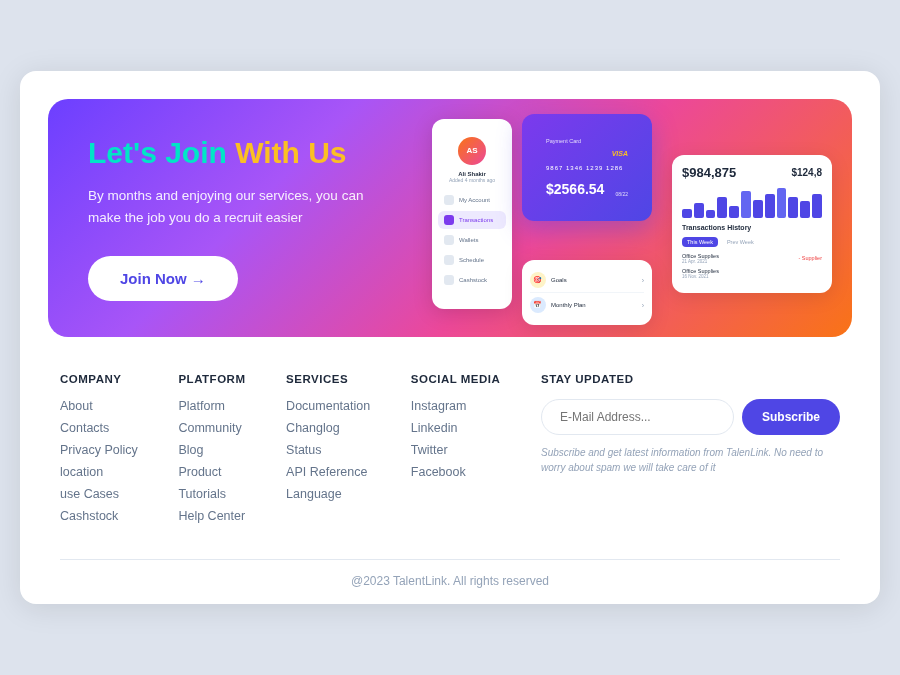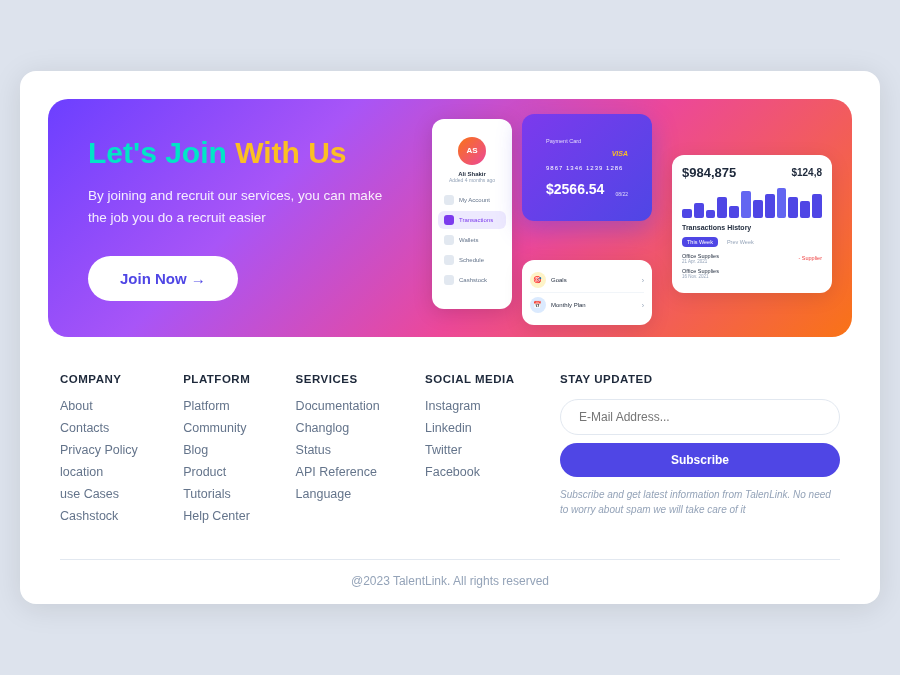"By joining and recruit our" p.hero-subtitle { text: joining and recruit -> months and enjoying }
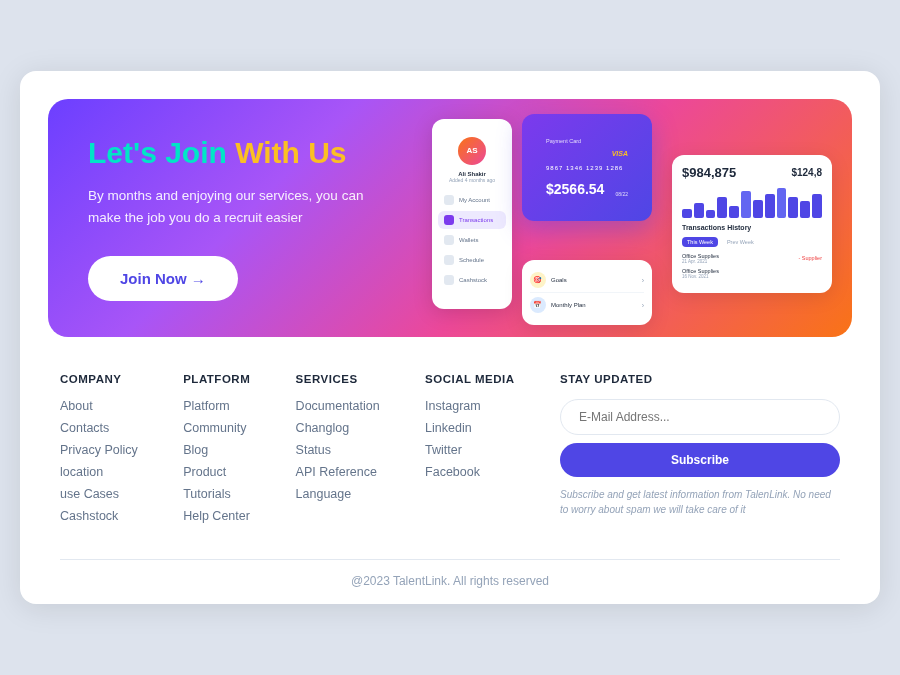"E-Mail Address..." .newsletter-input-row { flex-direction: column -> none }
